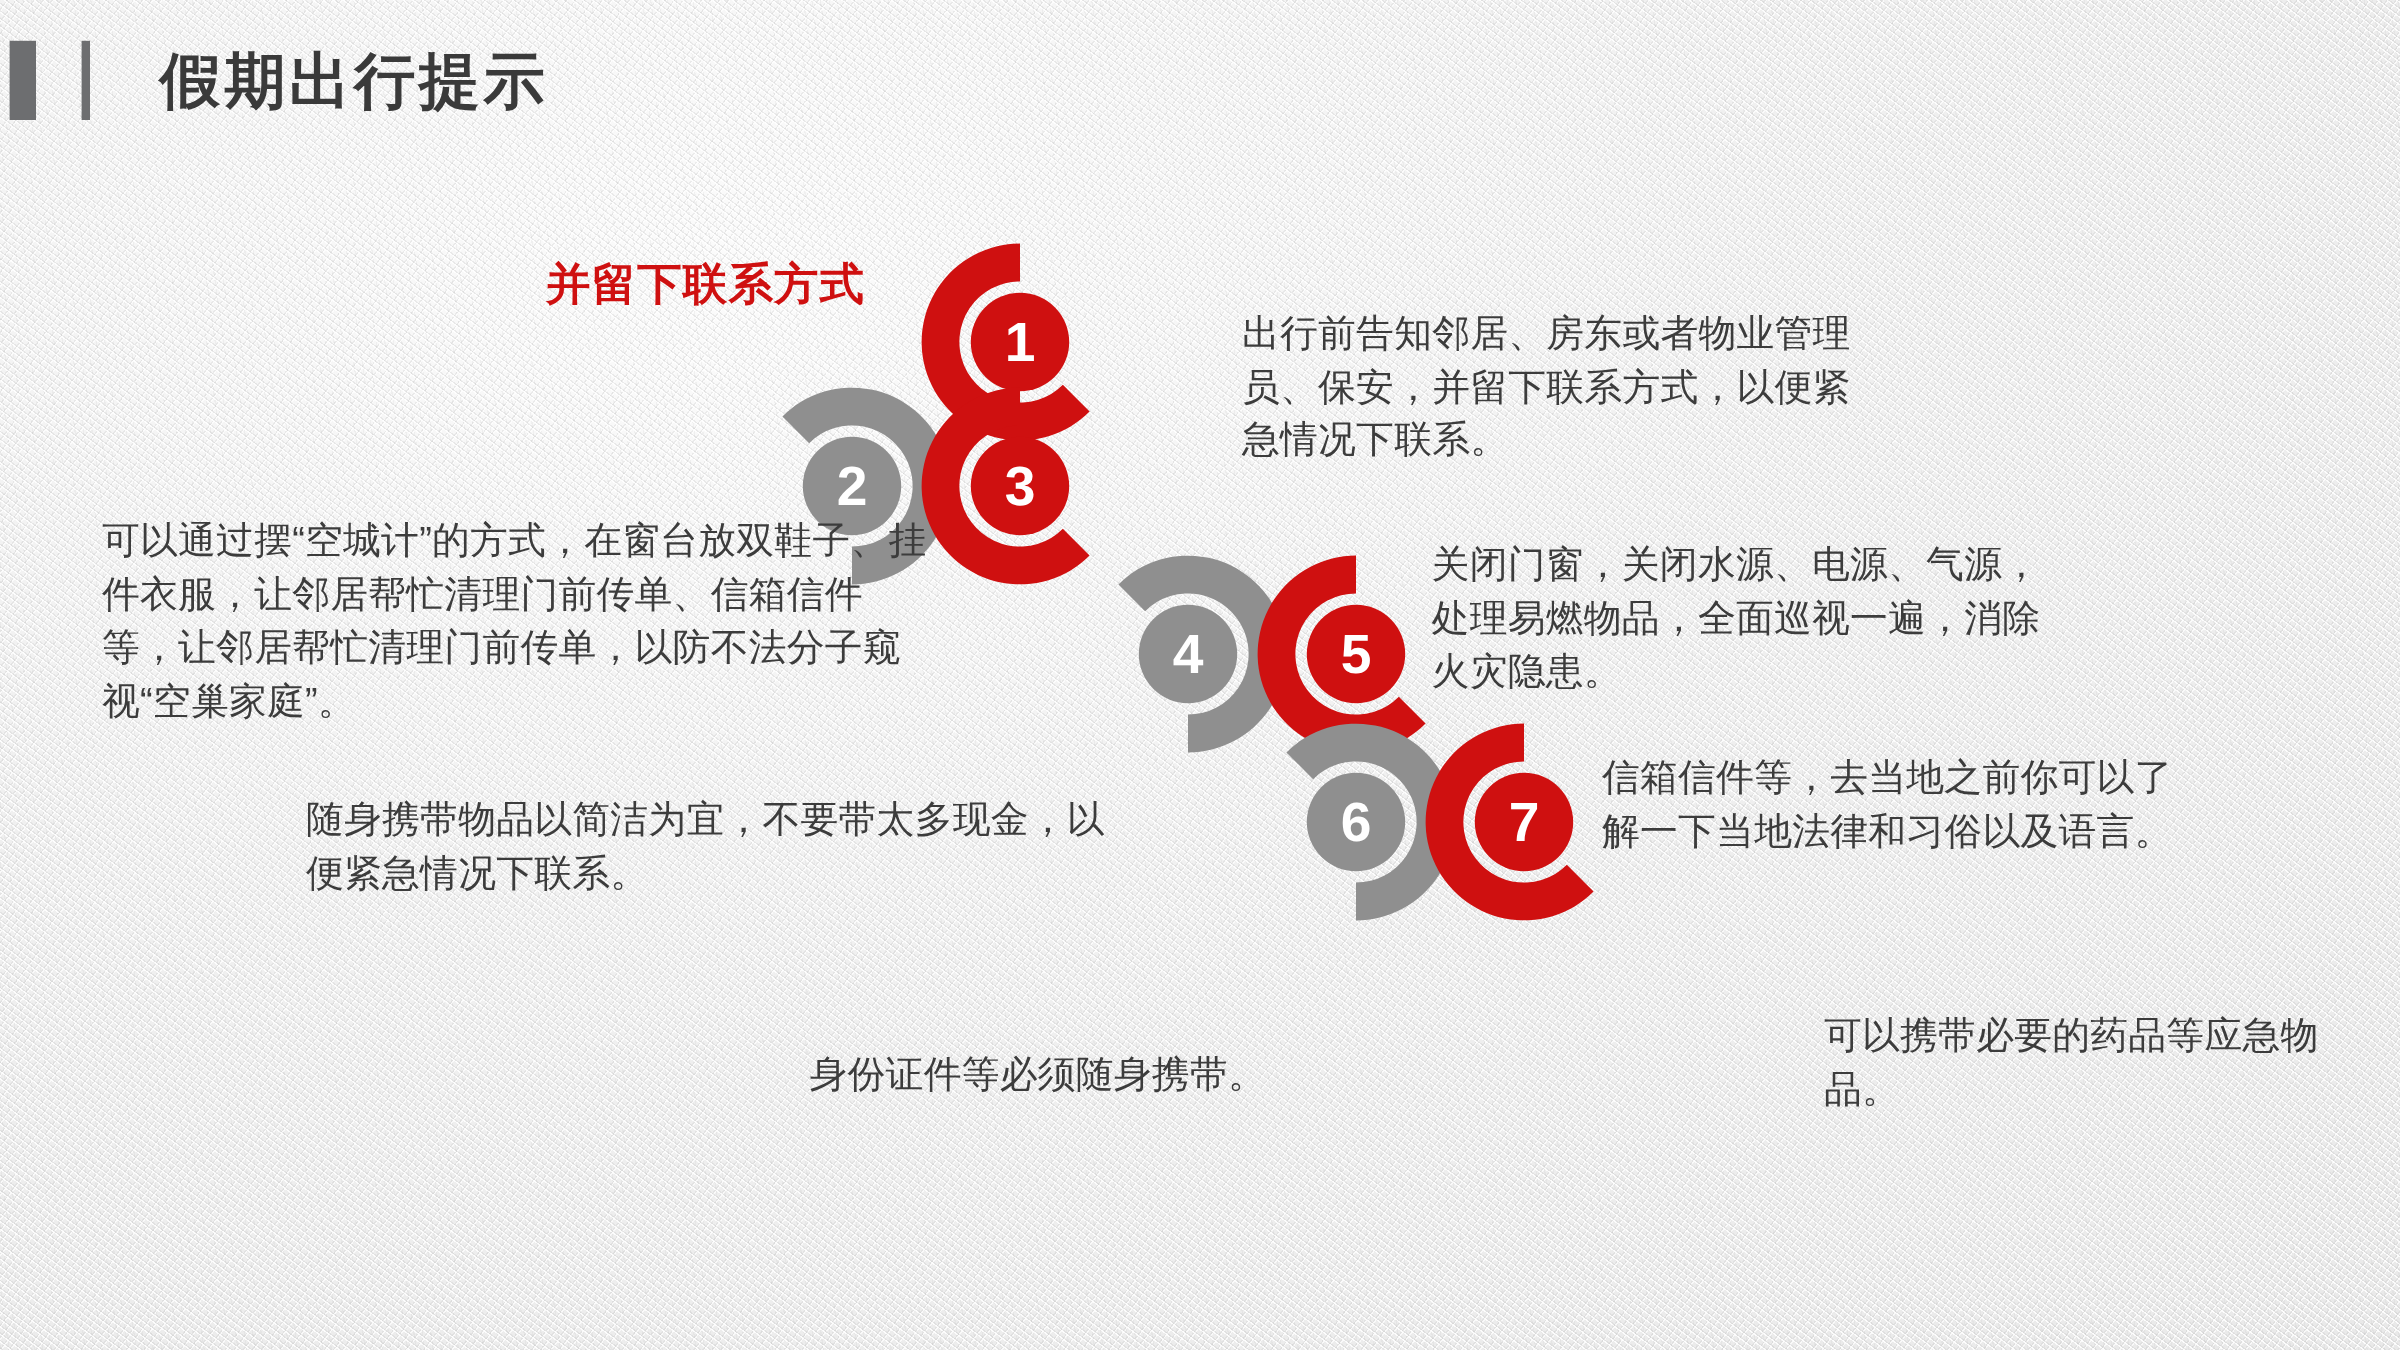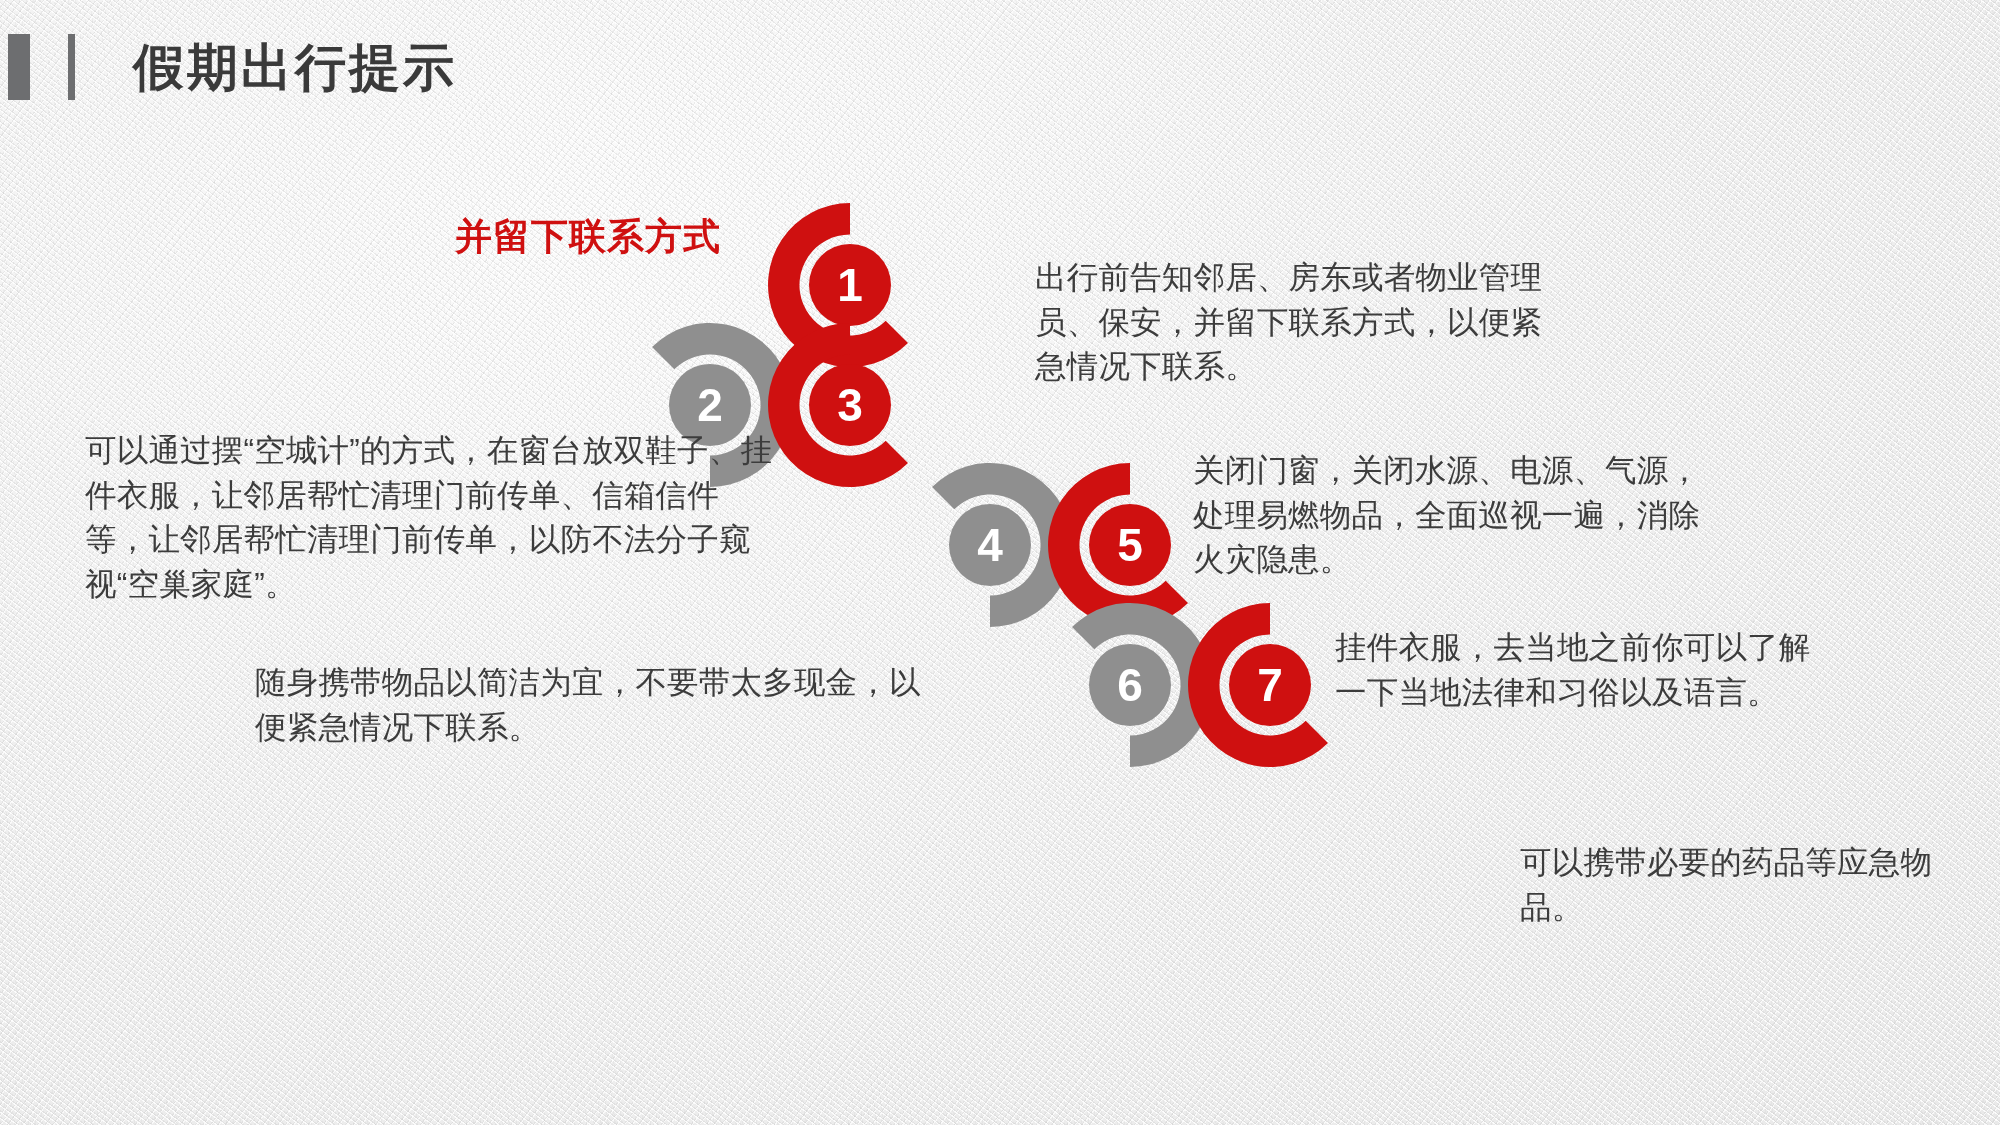"挂件衣服，去当地之前你可以了解一下当地法律和习俗以及语言。" div.tx { text: 挂件衣服 -> 信箱信件等 }
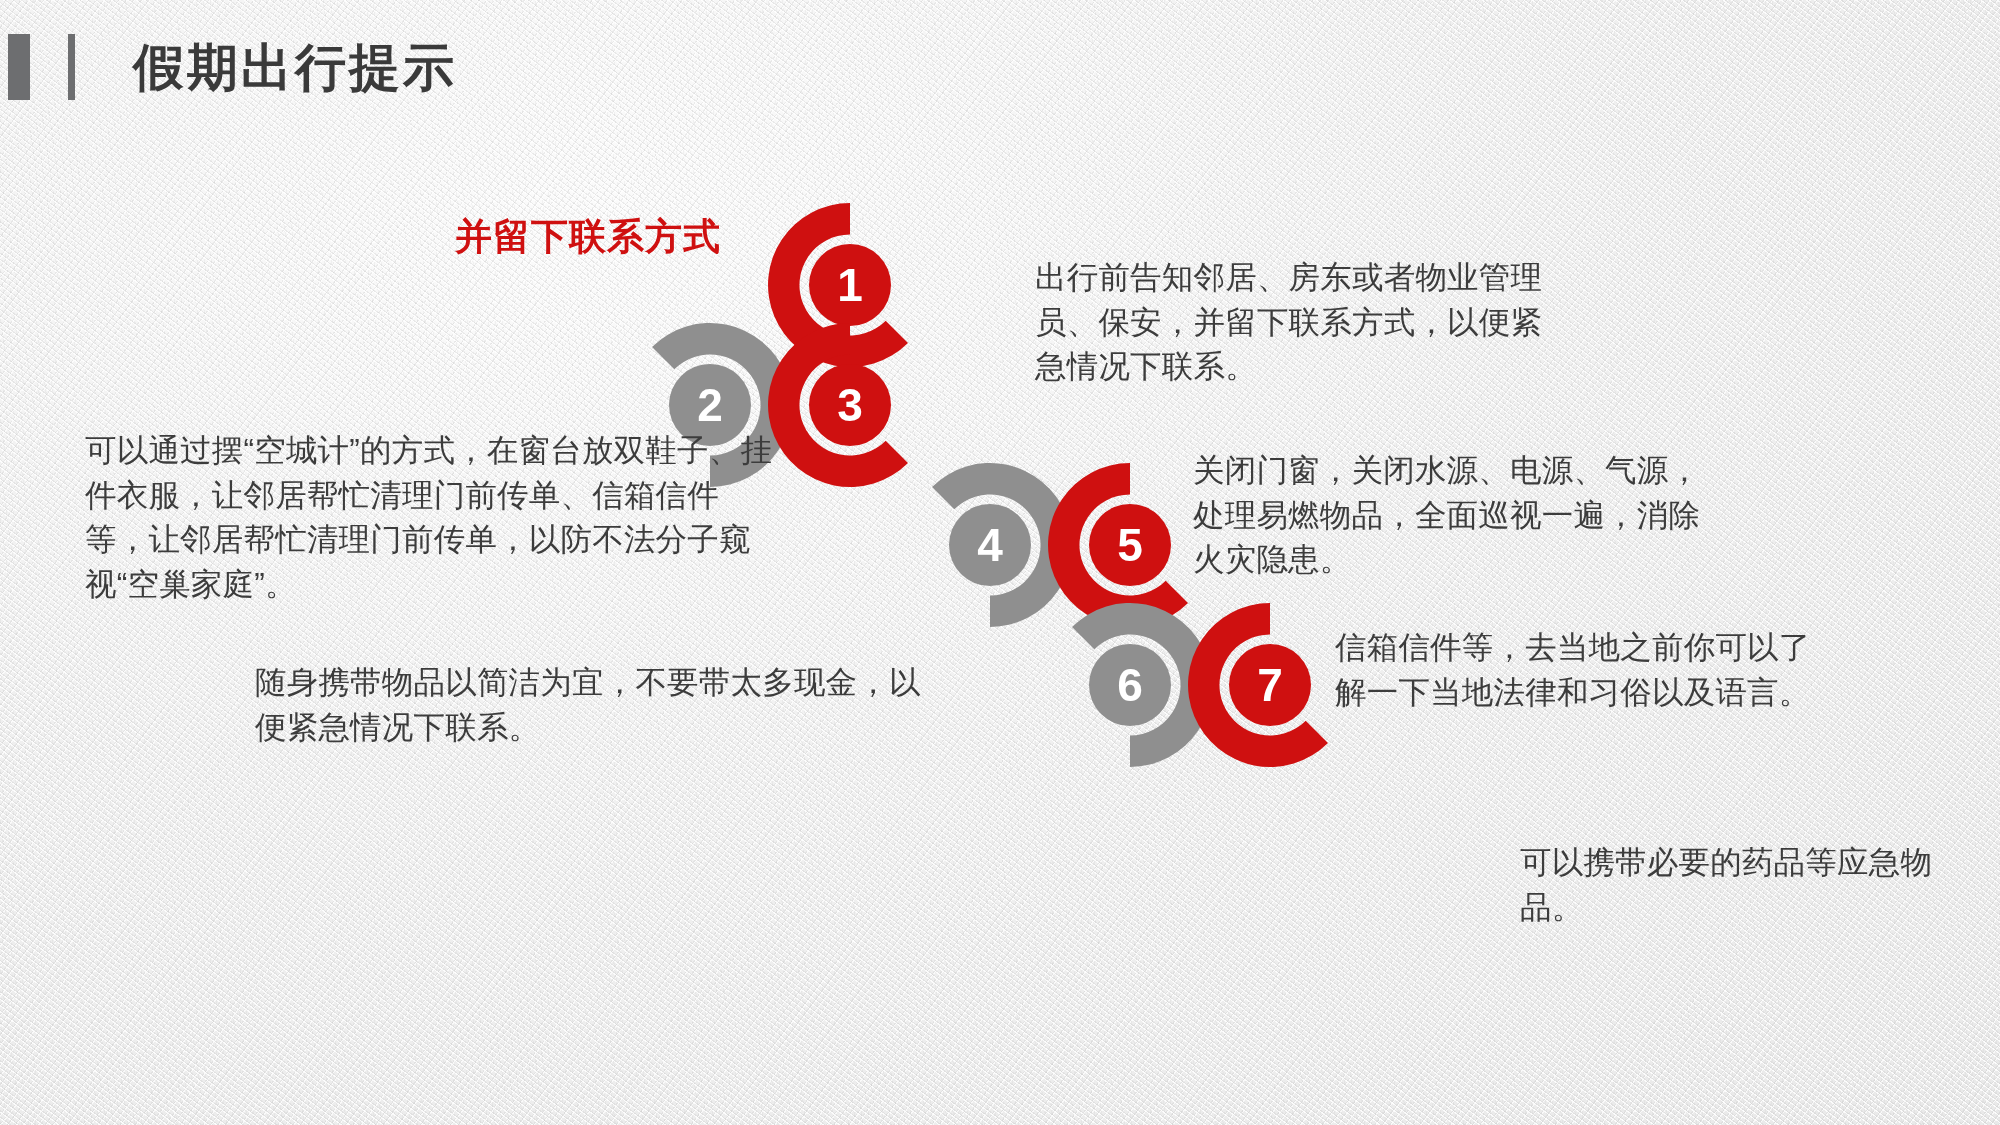"身份证件等必须随身携带。" div.tx { html: none -> <div>身份证件等必须随身携带。</div> }
